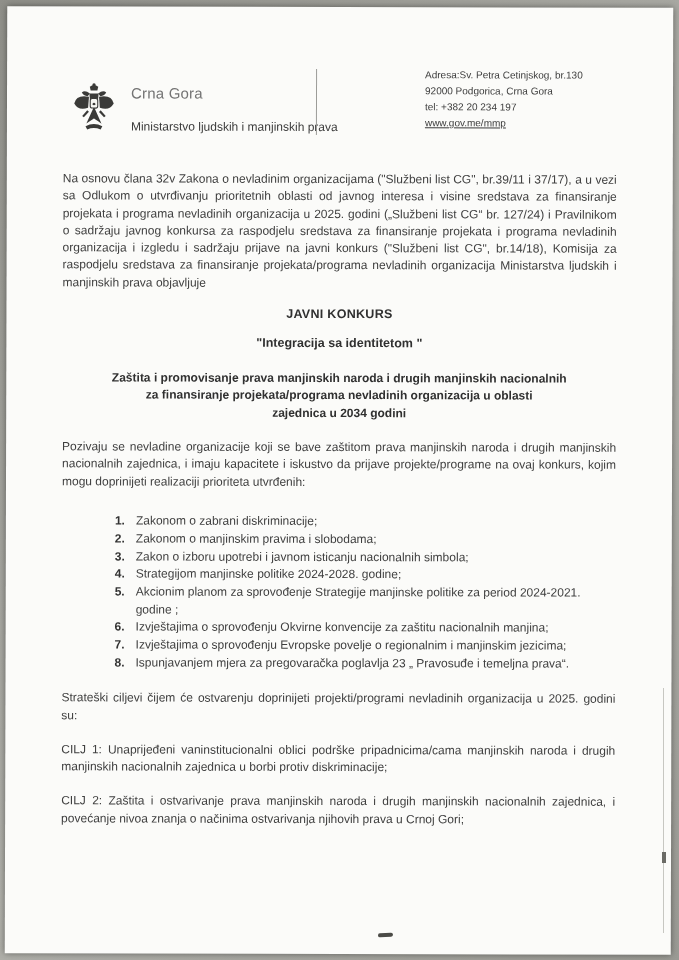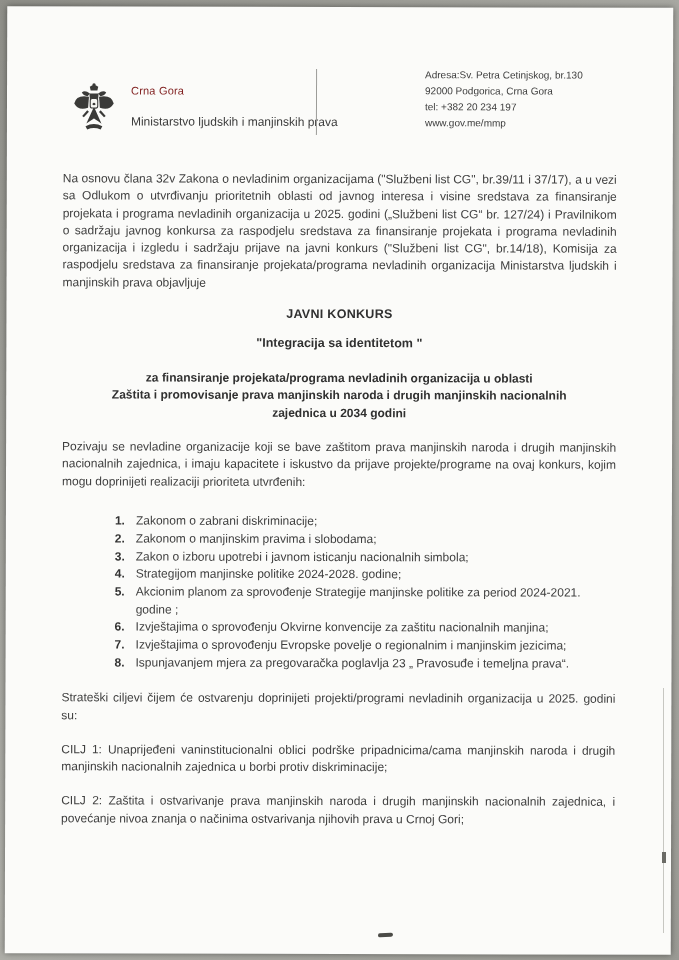"Crna Gora" .country-name { color: #7f1d1d -> #737373; font-size: 11px -> 15px }
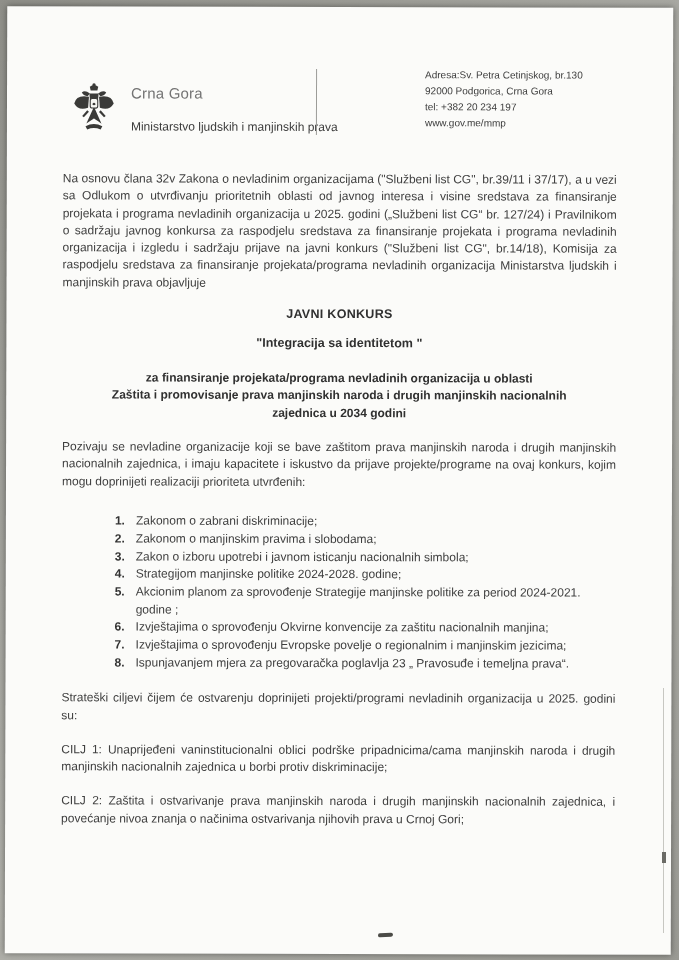"www.gov.me/mmp" .address-block .website { text-decoration: none -> underline }
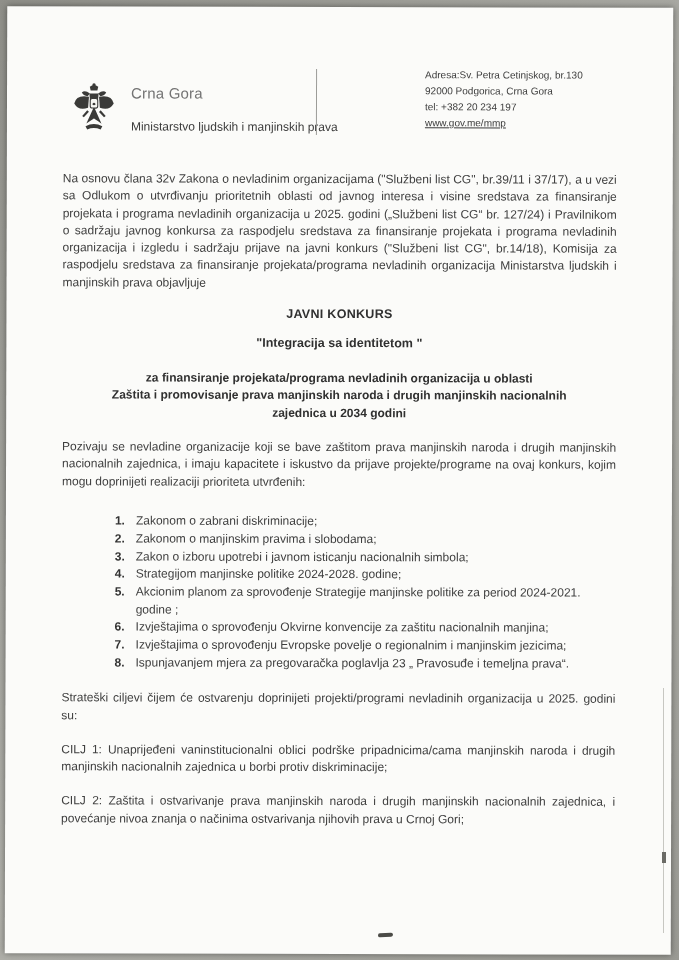"za finansiranje projekata/programa" p { order: before "Zaštita i promovisanje prava manjinskih" -> after "Zaštita i promovisanje prava manjinskih" }
